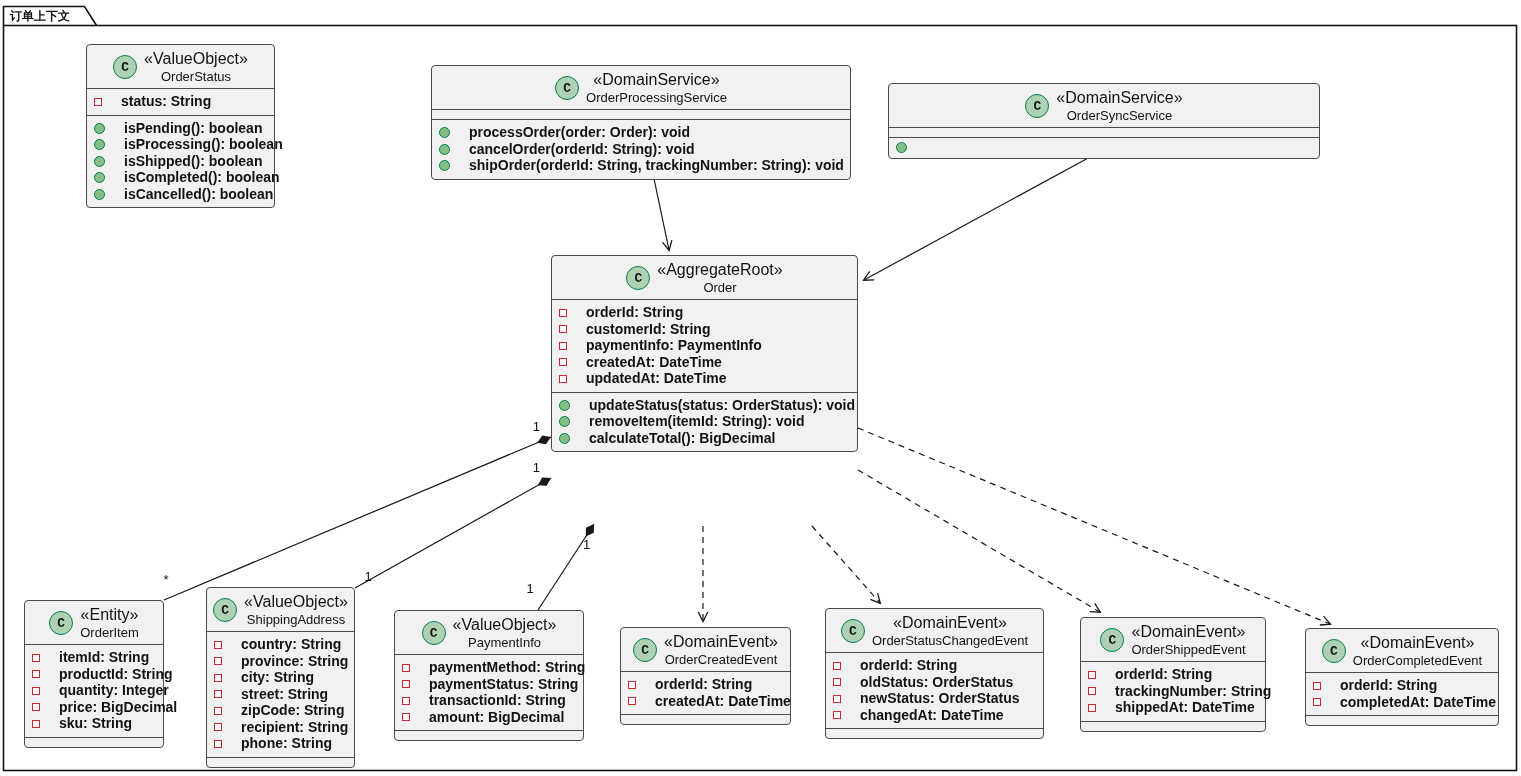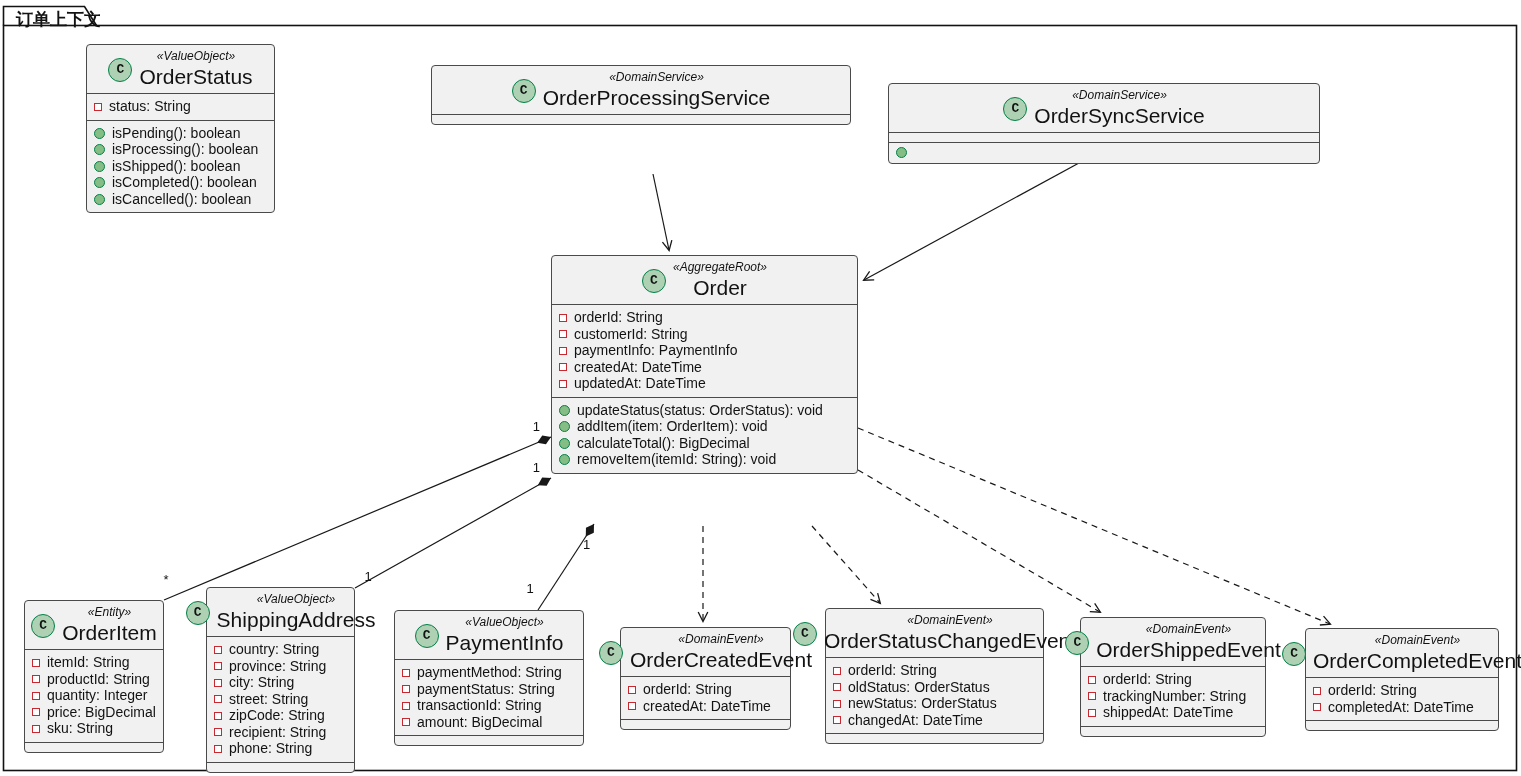"订单上下文" .frame-title { font-size: 17px -> 12px; left: 16px -> 10px }
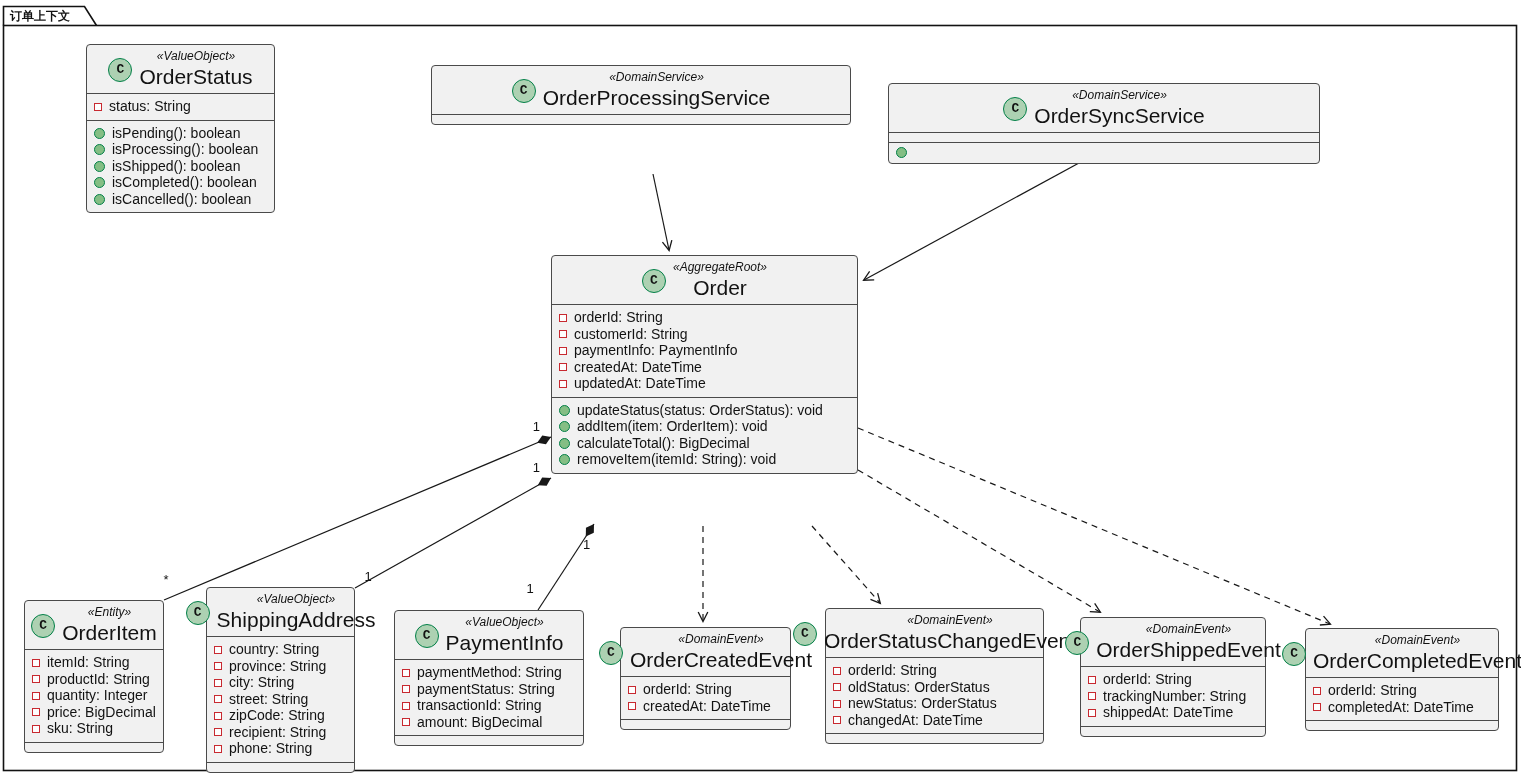"«ValueObject»" .st { font-size: 12px -> 16px; font-style: italic -> none }
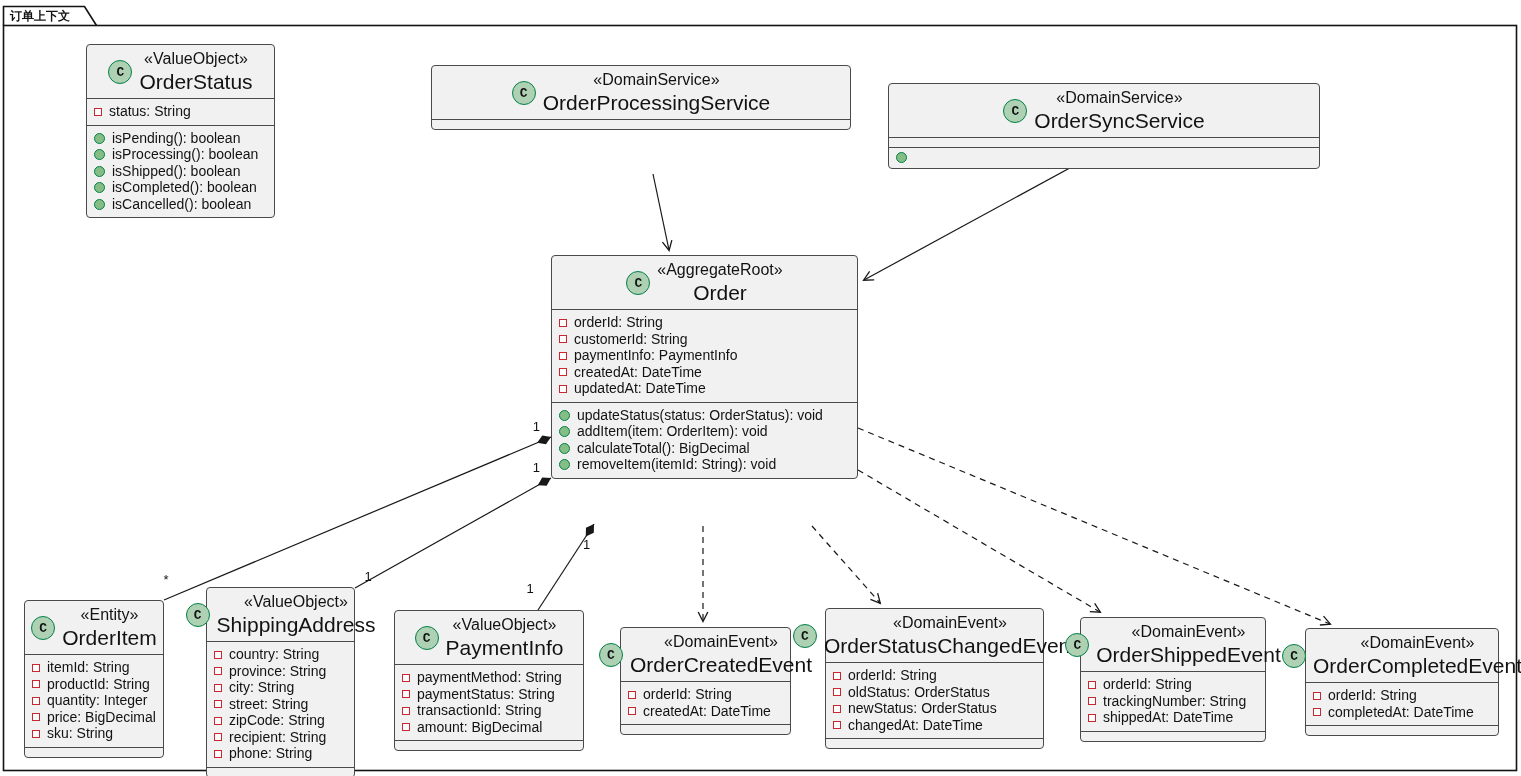"OrderStatus" .nm { font-size: 21px -> 13px }
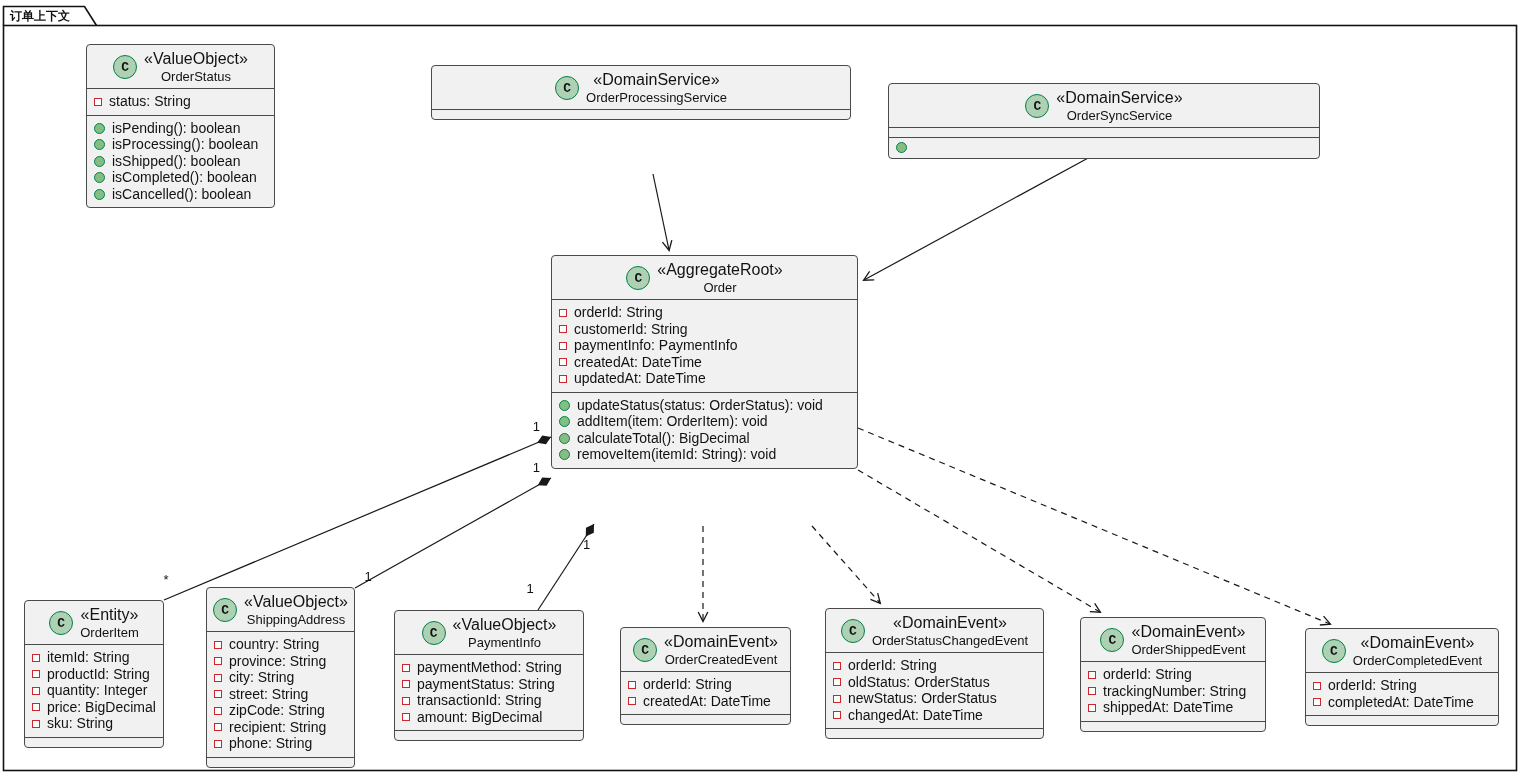"status: String" .m { font-weight: none -> bold; gap: 7px -> 19px }
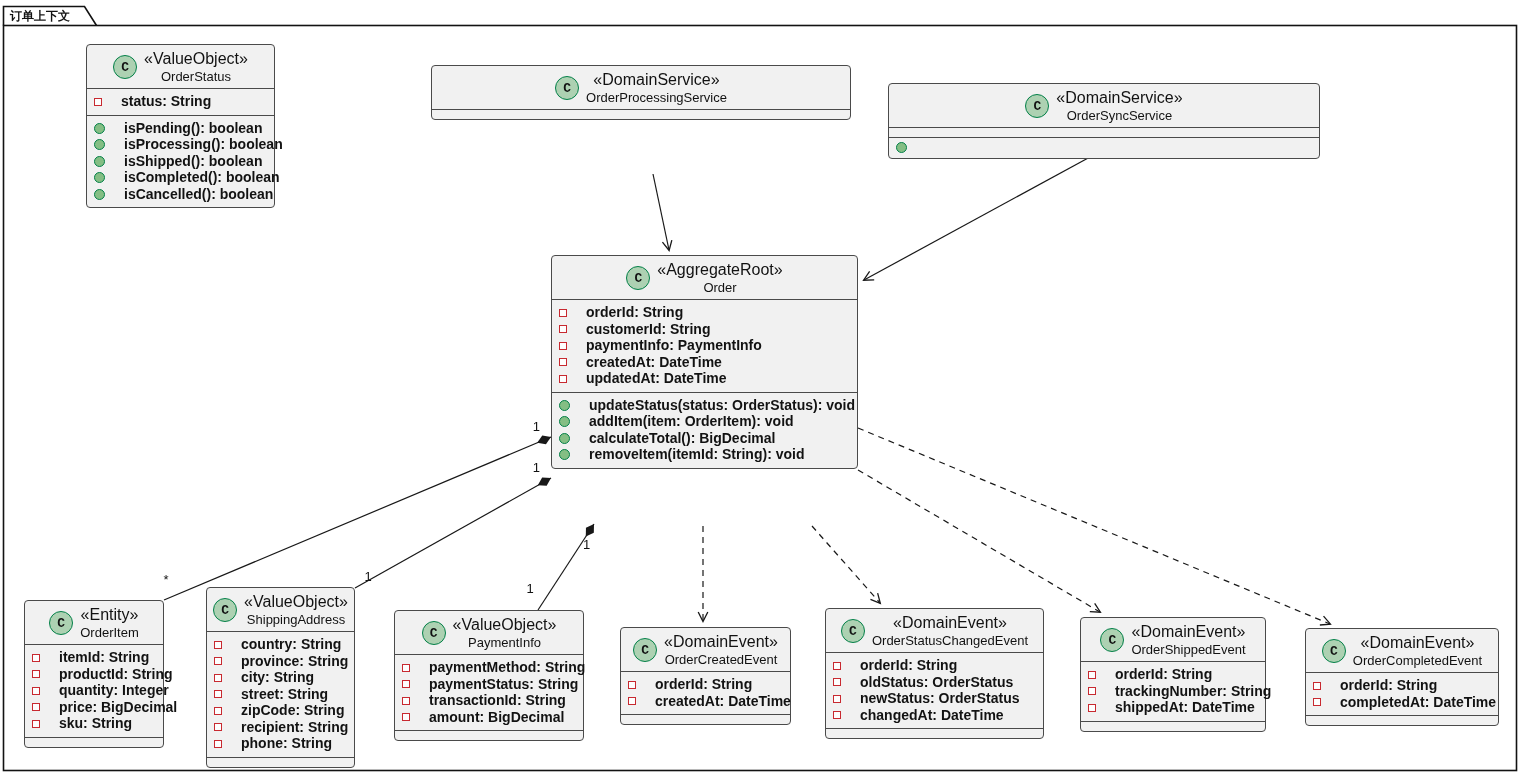"processOrder(order: Order): void" div.sec { html: none -> <div> <div> <span></span> <span>processOrder(order: Order): void</span> </div> <div> <span></span> <span>cancelOrder(orderId: String): void</span> </div> <div> <span></span> <span>shipOrder(orderId: String, trackingNumber: String): void</span> </div> </div> }
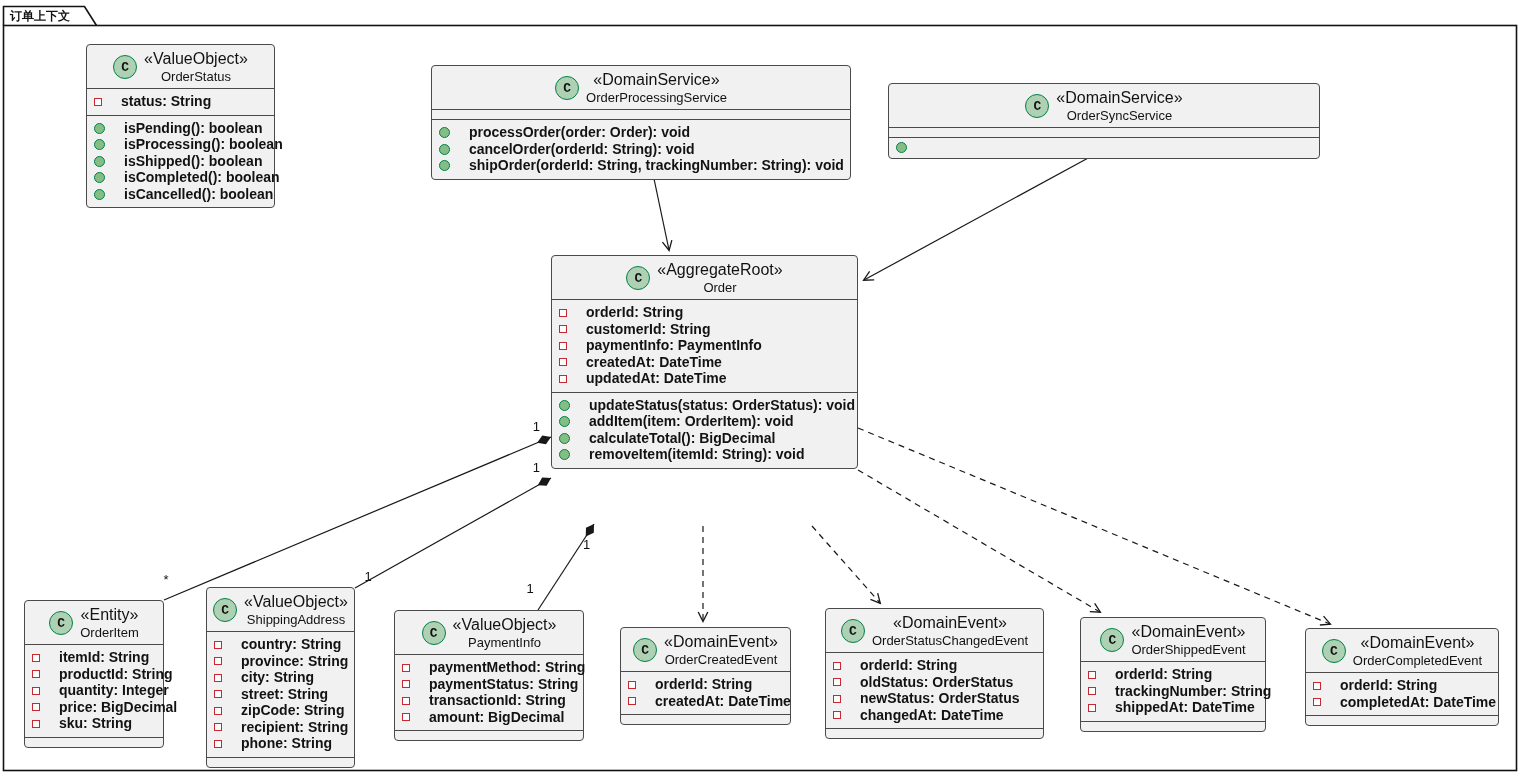"addItem(item: OrderItem): void" div.m { html: <div> <span></span> <span>addItem(item: OrderItem): void</span> </div> -> none }
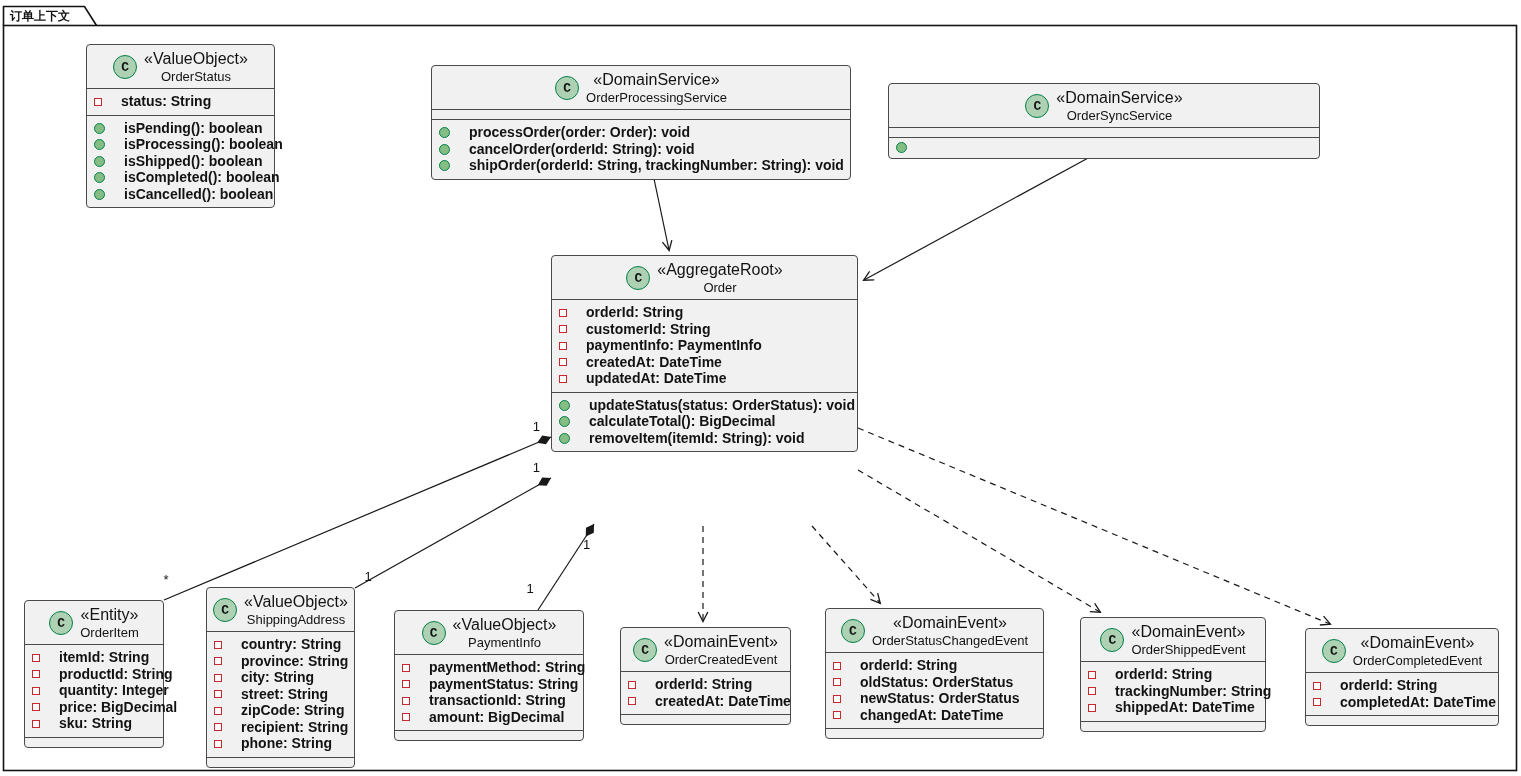"calculateTotal(): BigDecimal" div.m { order: before "removeItem(itemId: String): void" -> after "removeItem(itemId: String): void" }
